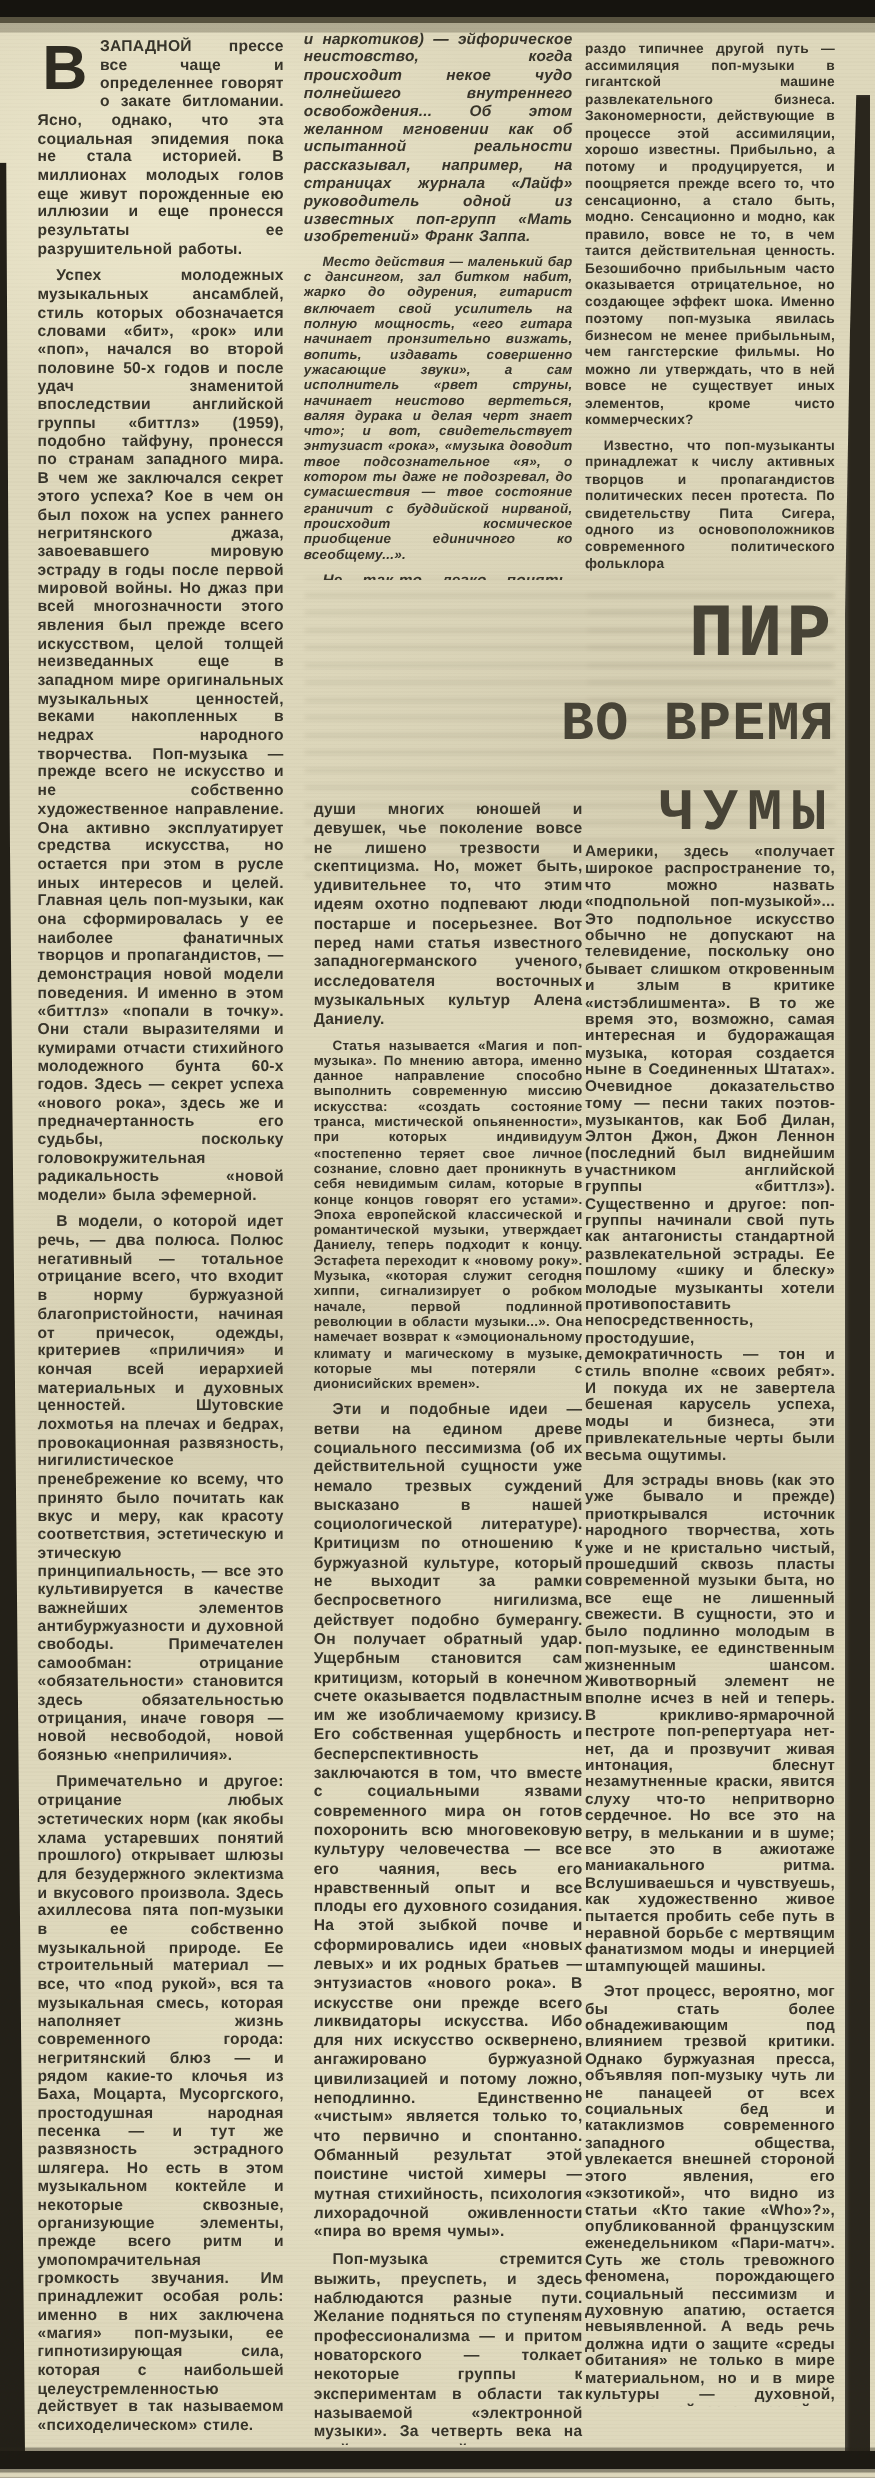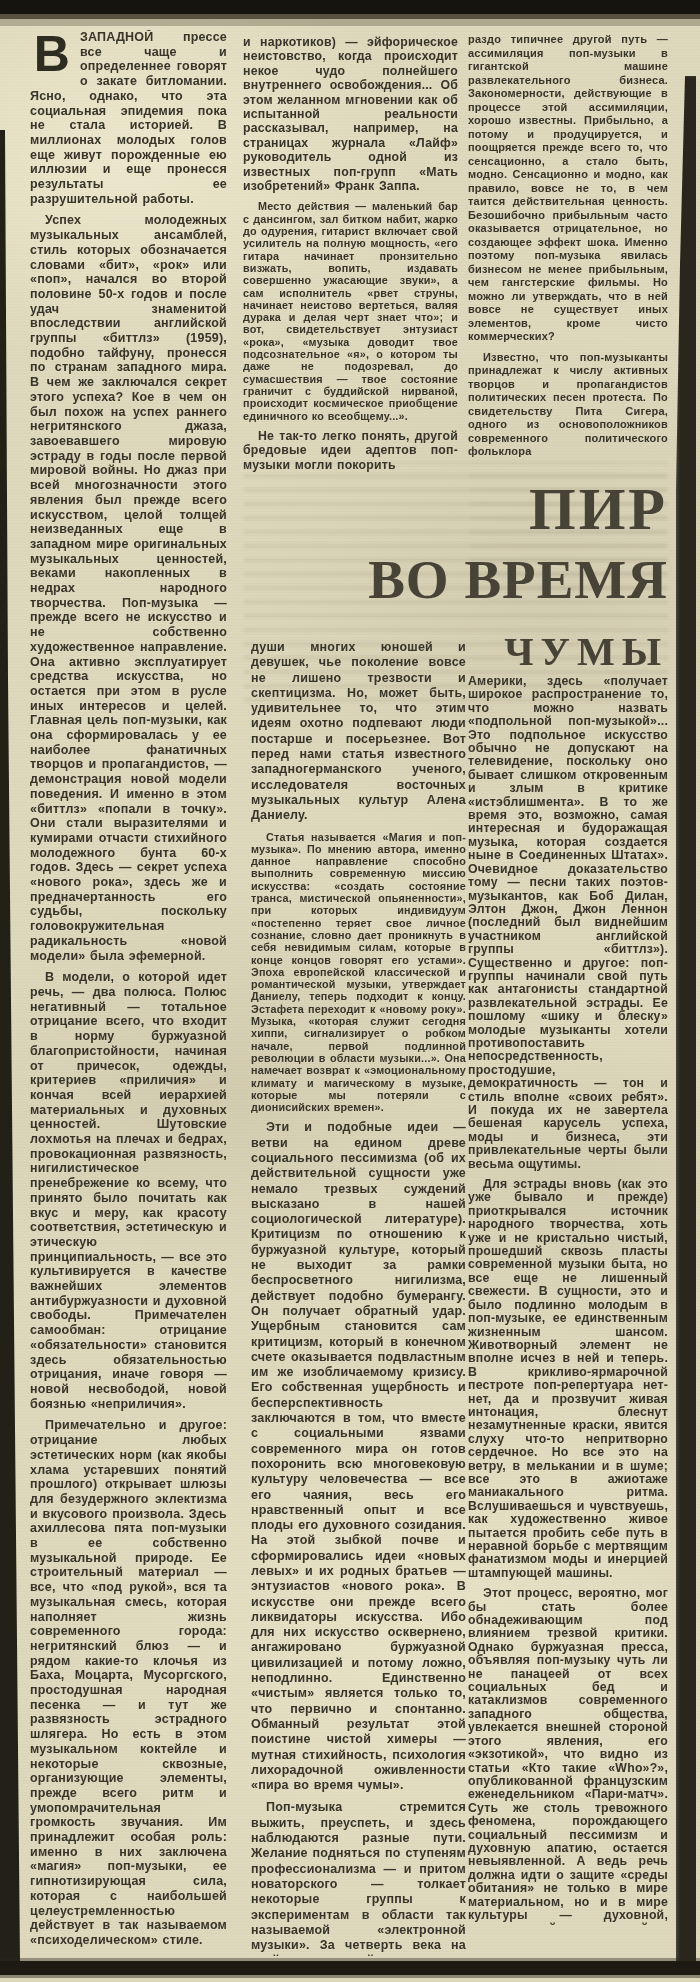"и наркотиков) — эйфорическое" .col2top { font-style: none -> italic; top: 35px -> 24px }
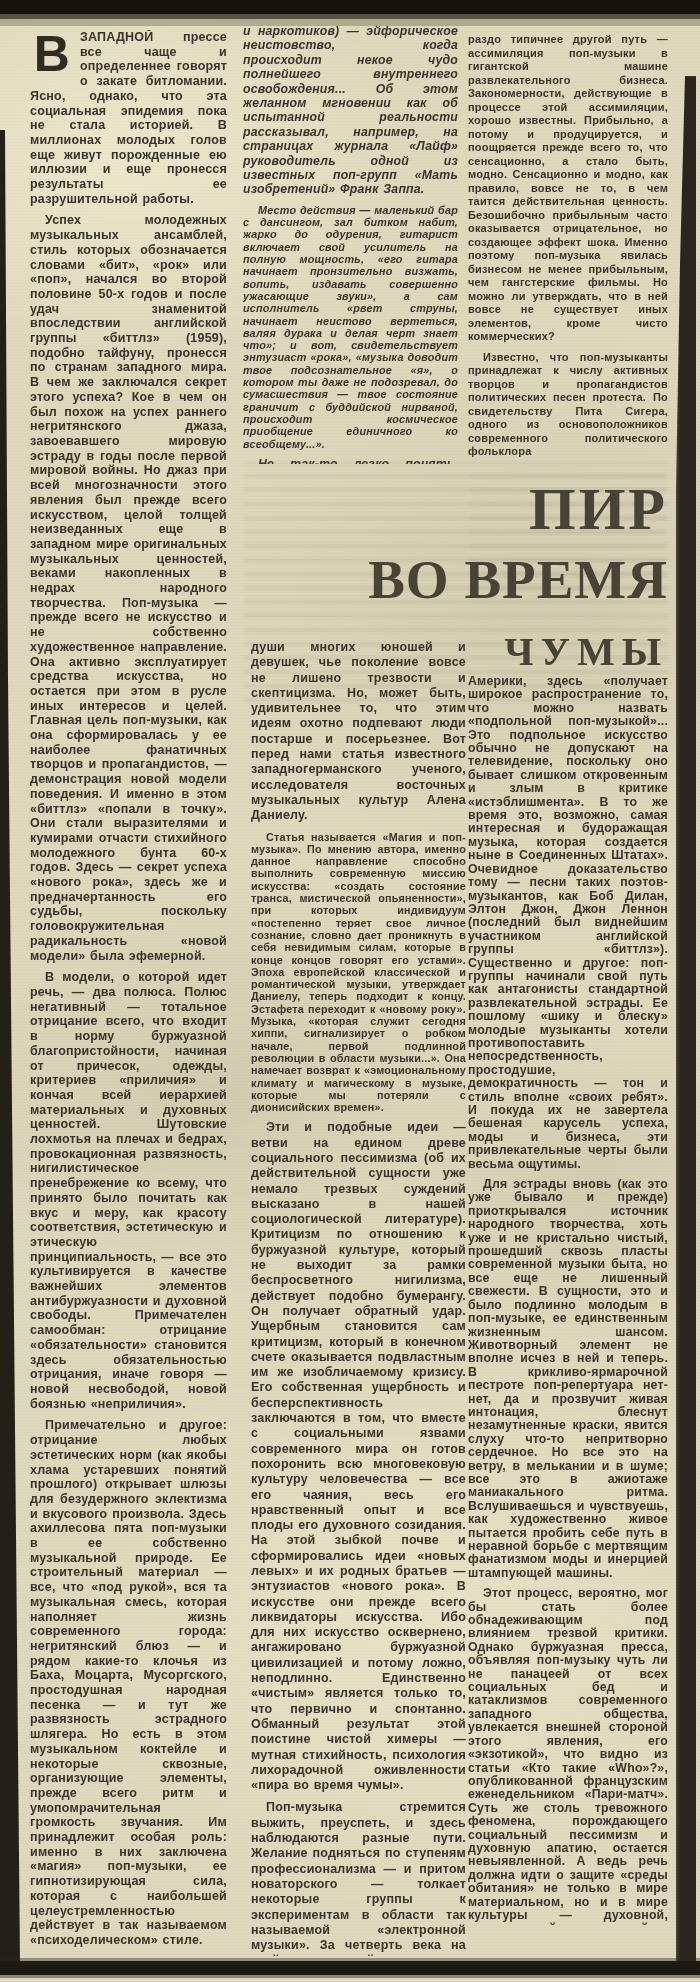"ПИР" .headline { font-family: Liberation Serif, serif -> Liberation Mono, monospace }
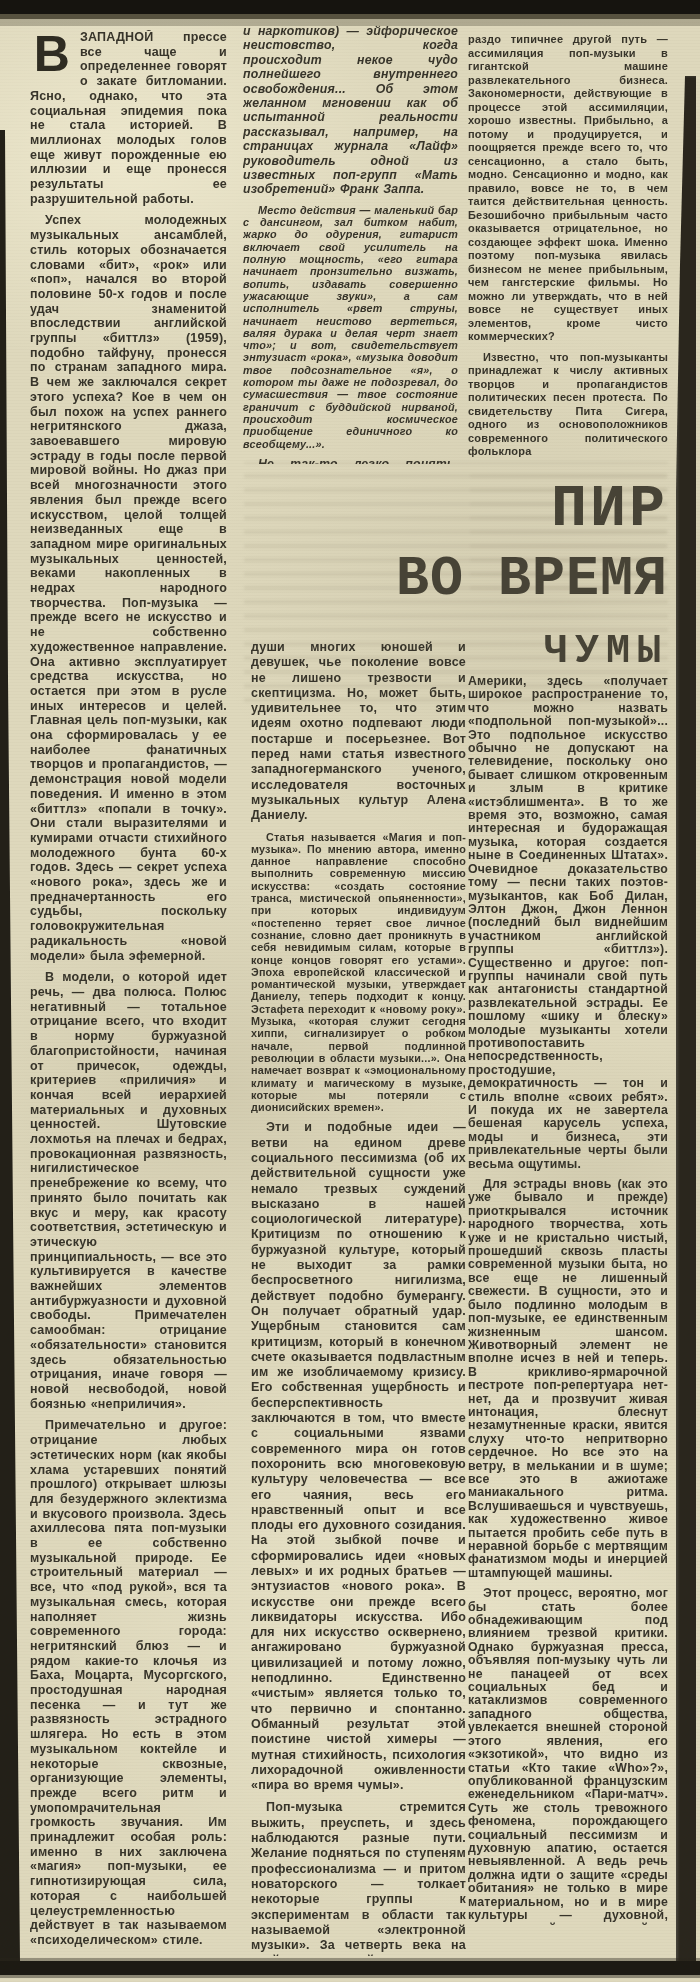"ВО ВРЕМЯ" .headline .t2 { font-size: 55px -> 44px }
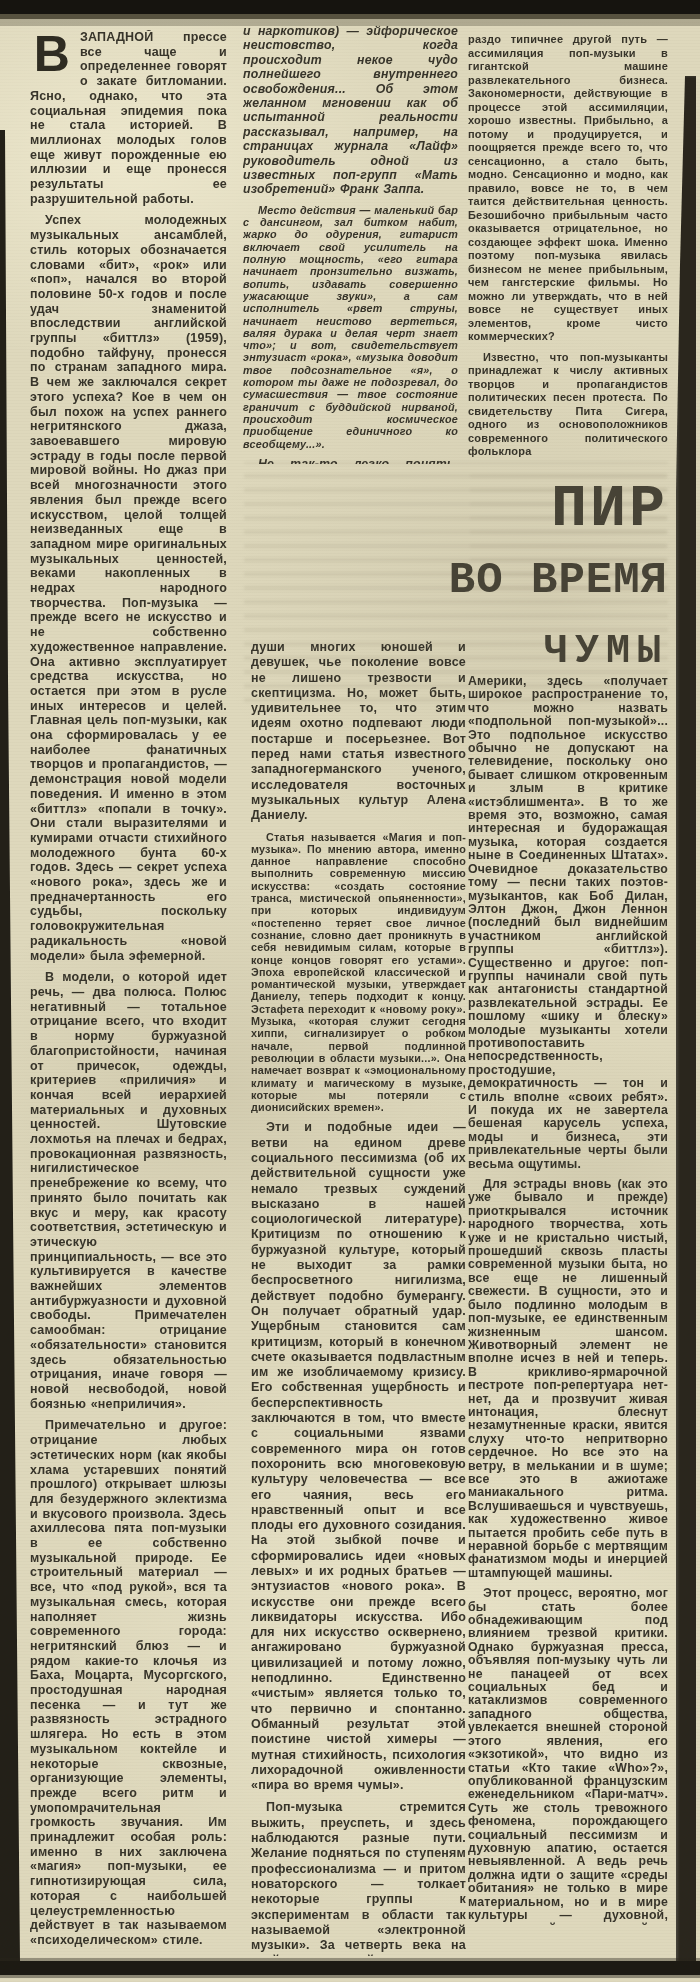"ЧУМЫ" .headline .t3 { font-size: 40px -> 47px }
